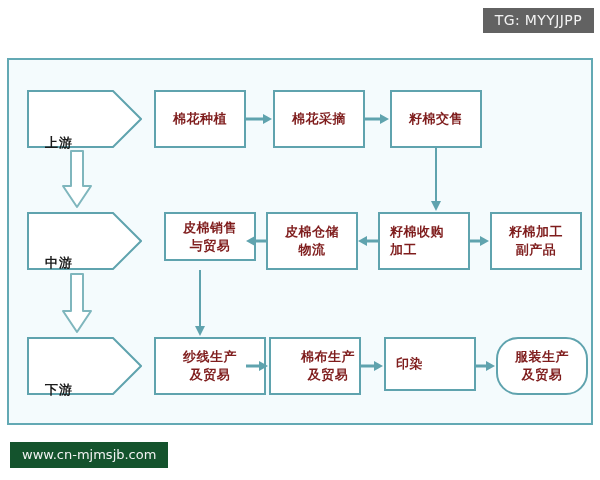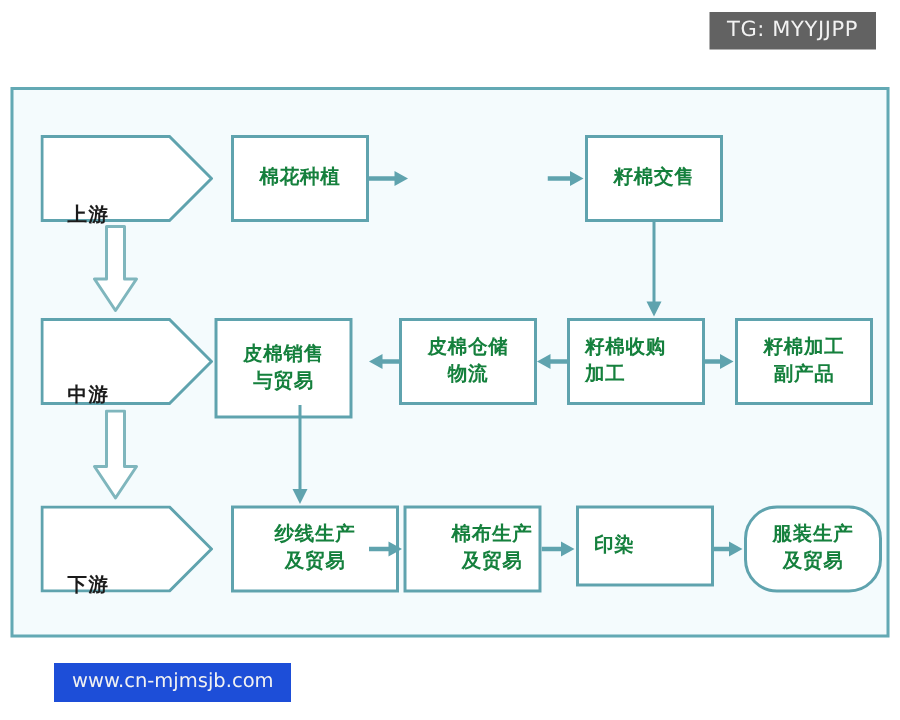"TG: MYYJJPP" #tg-tag { right: 16px -> 6px }
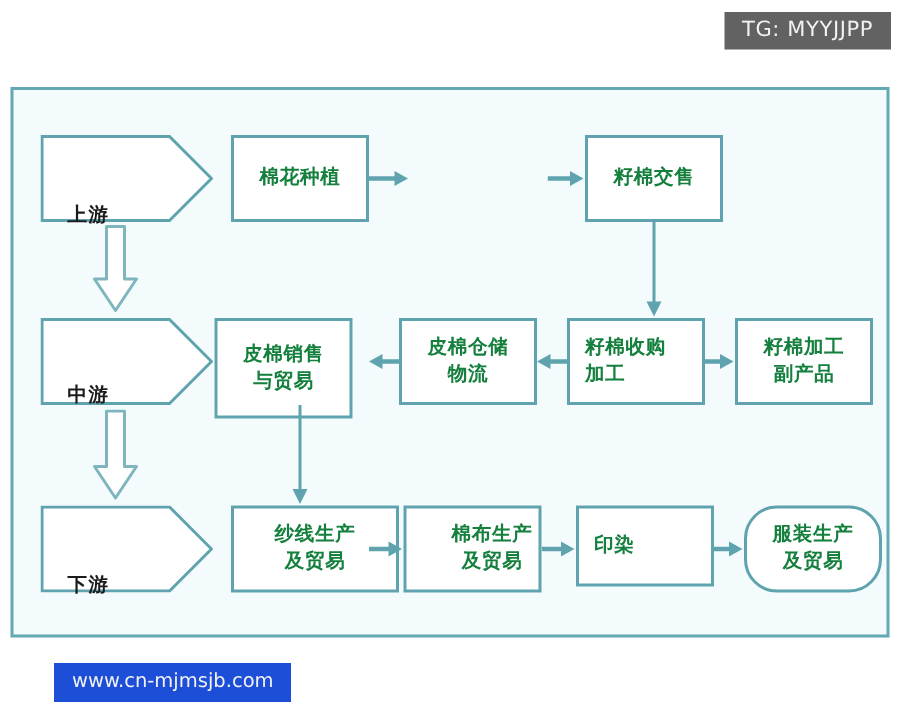"棉花种植" .node { color: #15803d -> #7f1d1d }
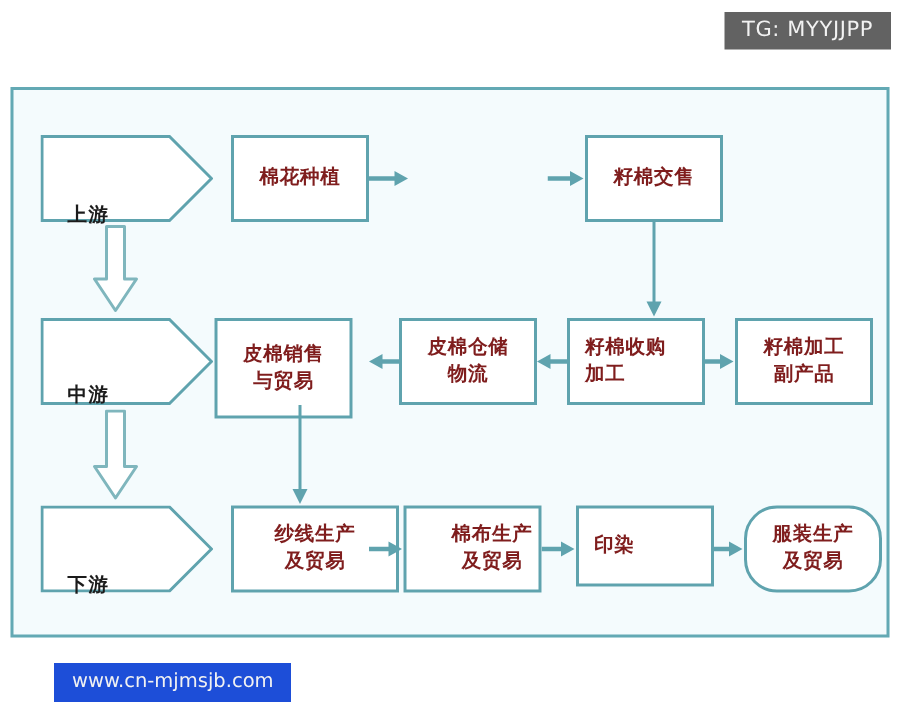"棉花采摘" div.node { html: none -> <div> <span>棉花采摘</span> </div> }
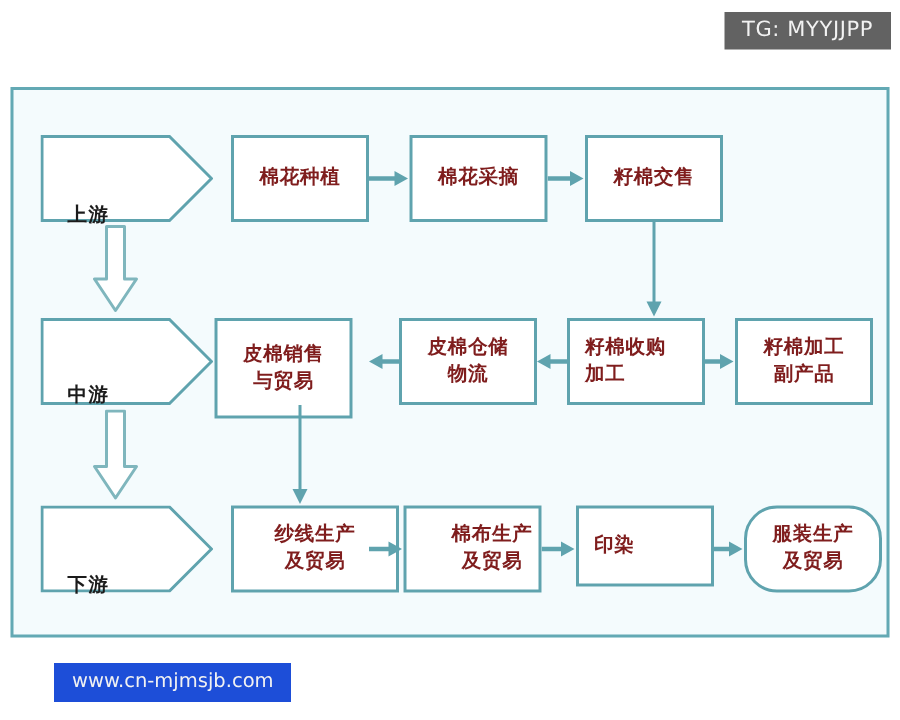"皮棉销售" div.node { height: 67px -> 49px; left: 134px -> 155px }
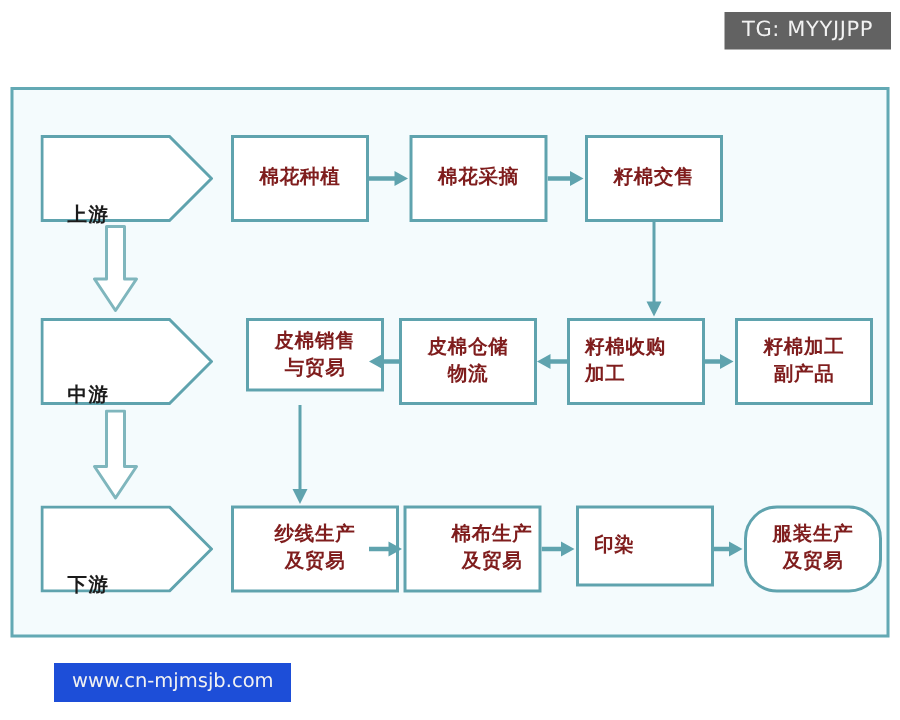"www.cn-mjmsjb.com" #url-tag { background: #1d4ed8 -> #14532d; margin-left: 26px -> none }
